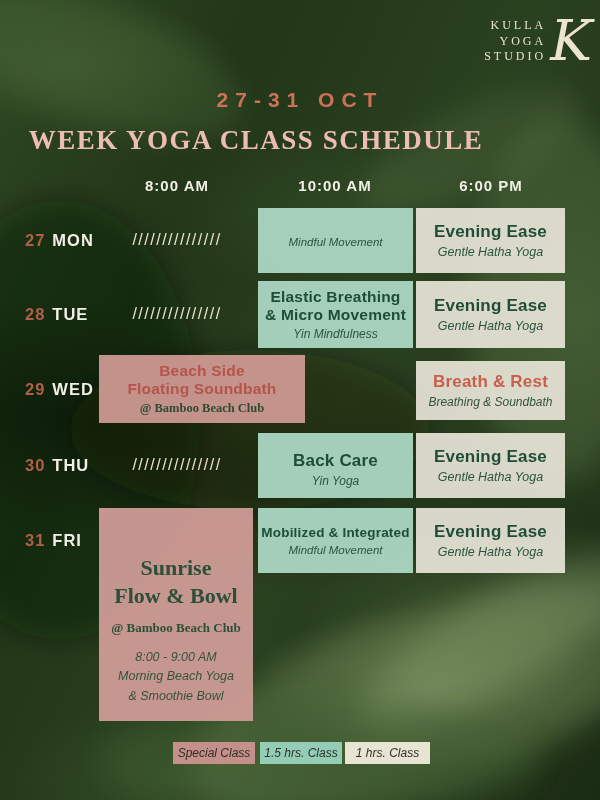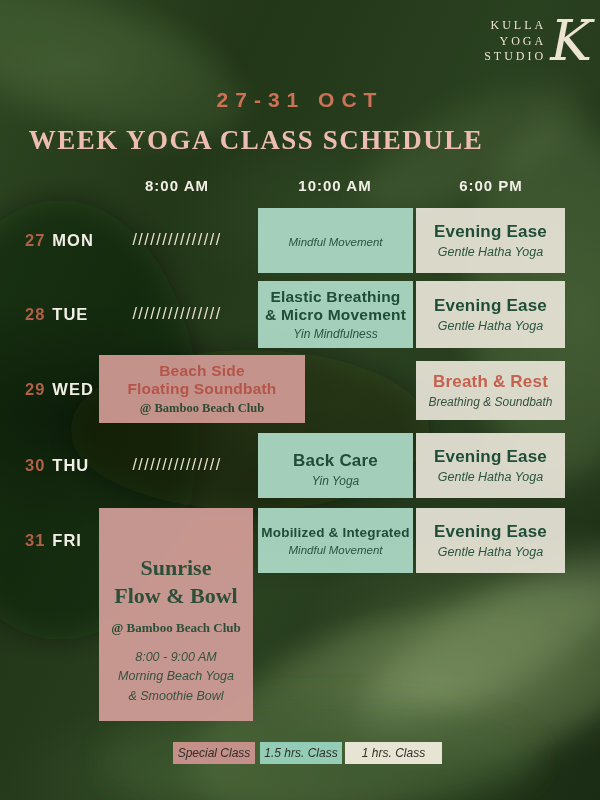"1 hrs. Class" .pill-cream { width: 97px -> 85px }
